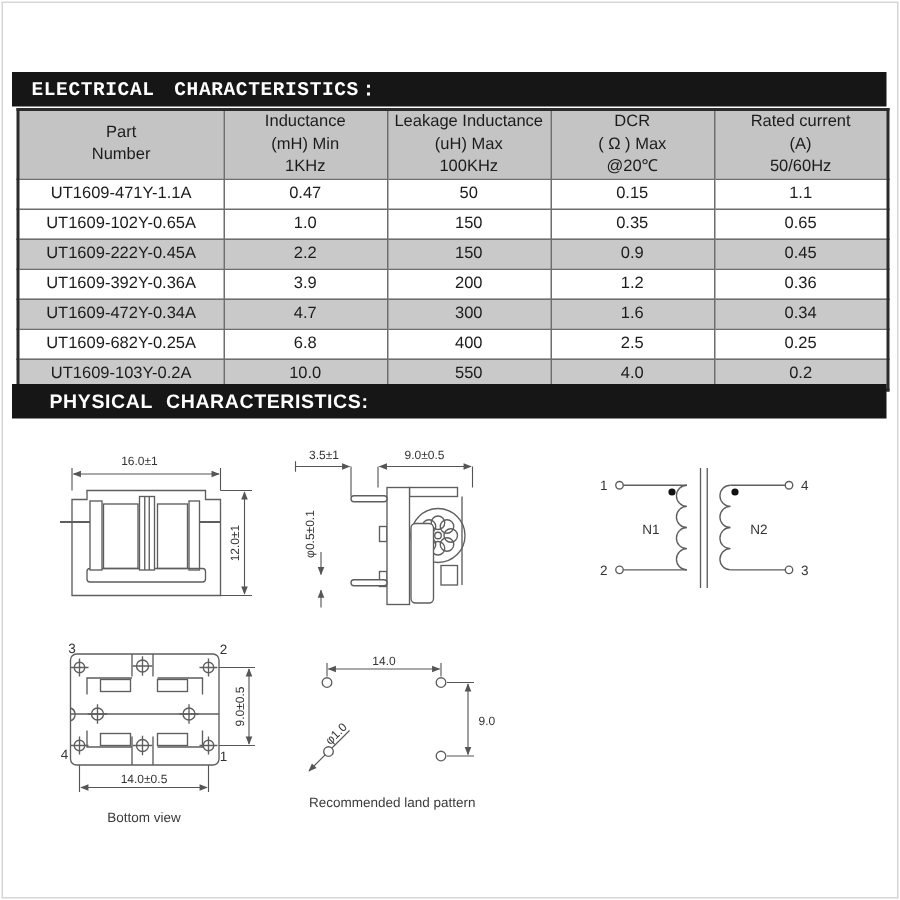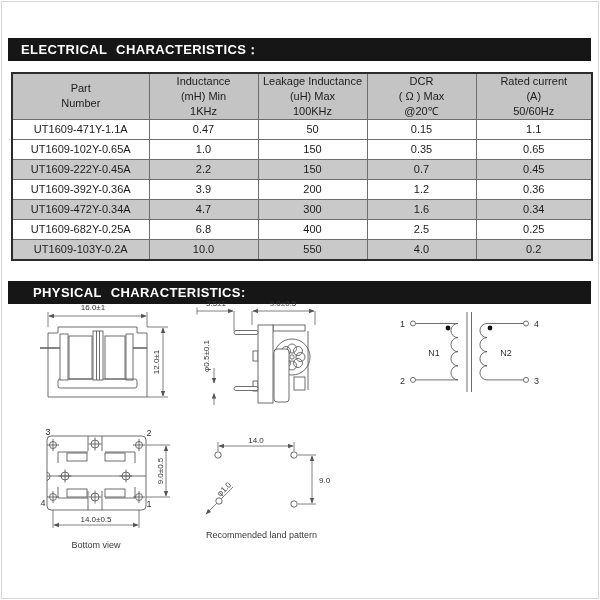"ELECTRICAL CHARACTERISTICS：" #bar-electrical { font-family: none -> Liberation Mono, monospace; top: 38px -> 48px }
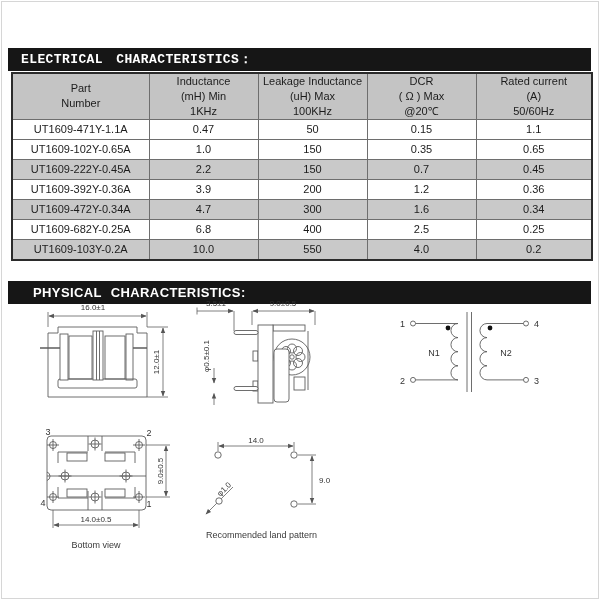"0.7" td { text: 0.7 -> 0.9 }
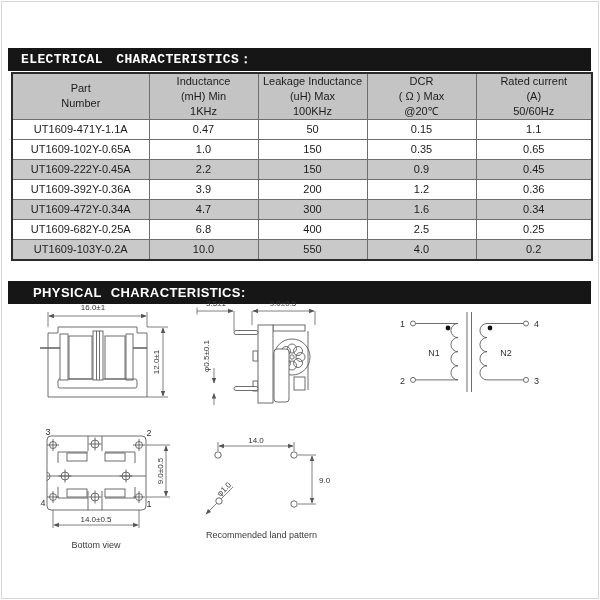"PHYSICAL CHARACTERISTICS:" #bar-physical { top: 281px -> 256px }
